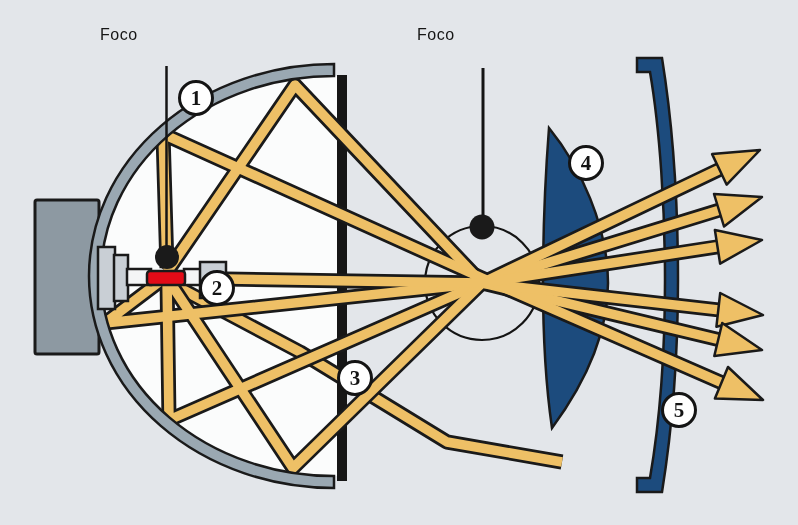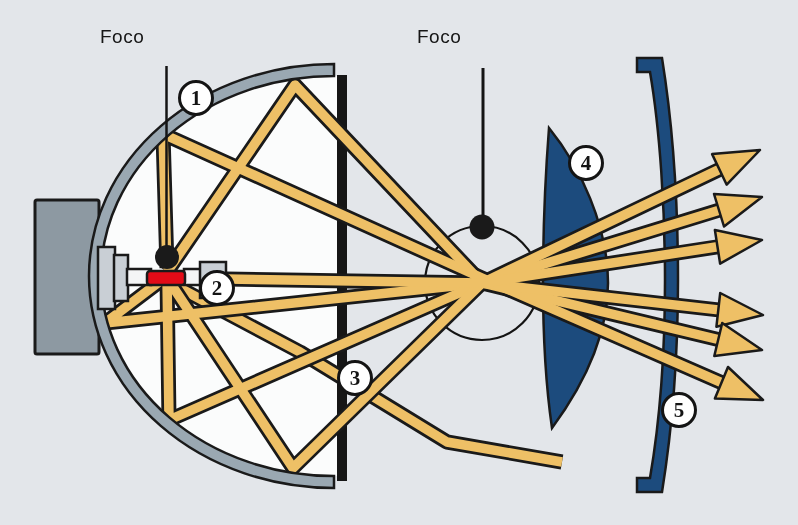"Foco" .foco-label { font-size: 19px -> 16px }
